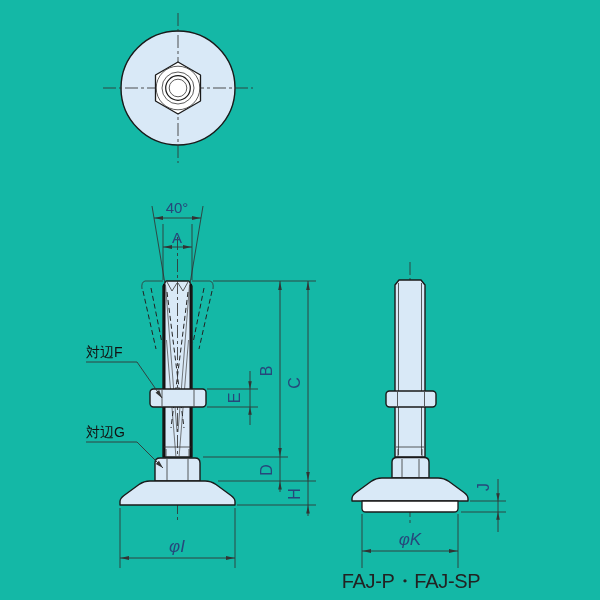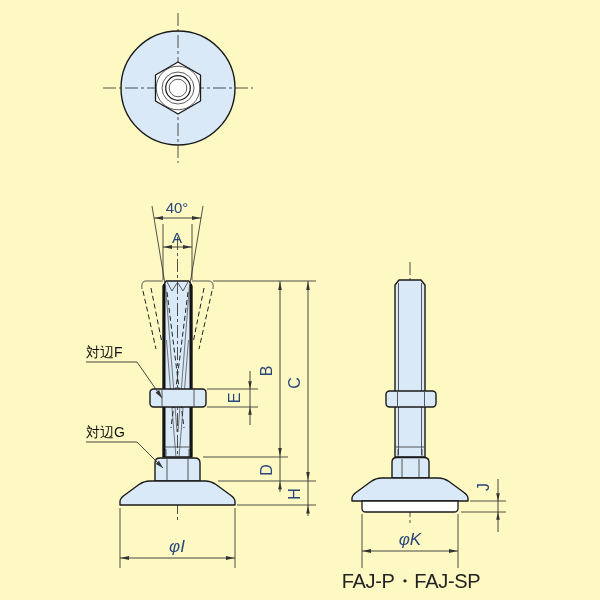"40°" .stage { background: #fef9c3 -> #14b8a6 }
